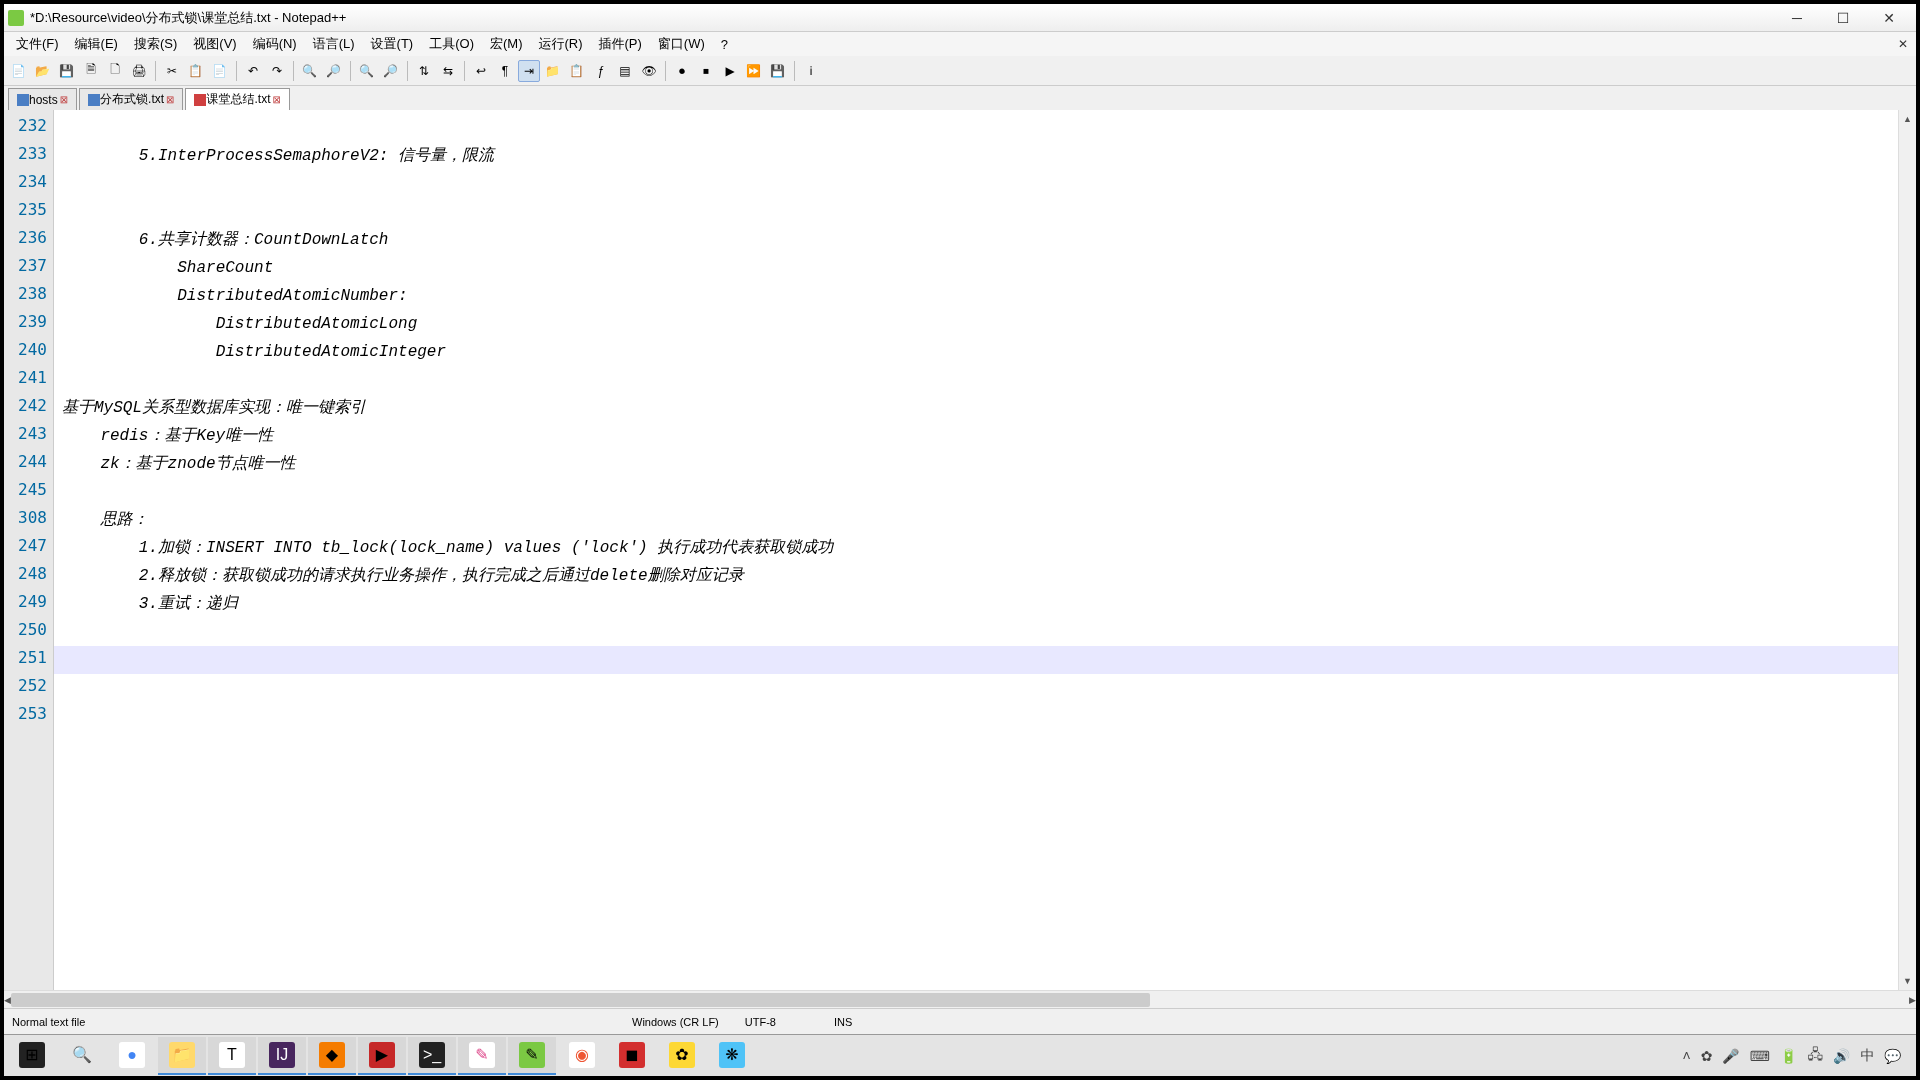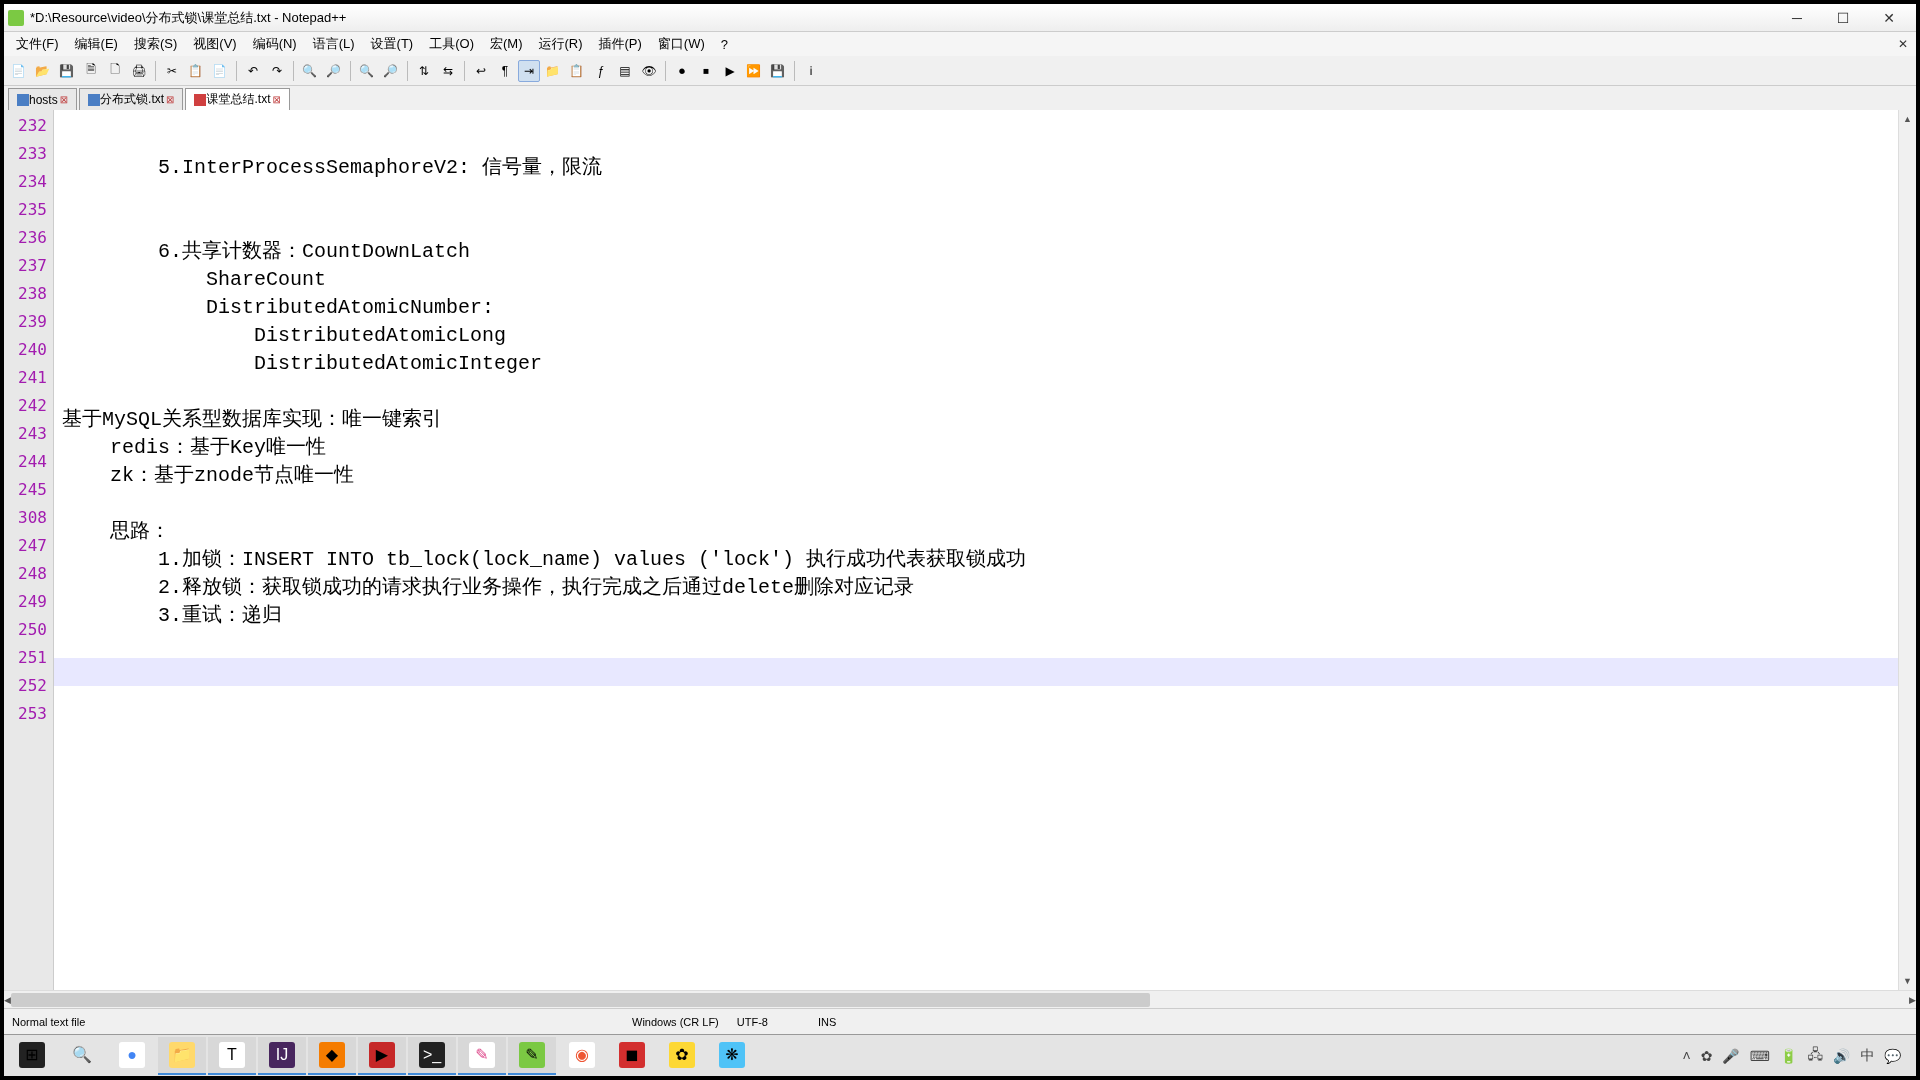"232" .line-num { color: #a21caf -> #0369a1 }
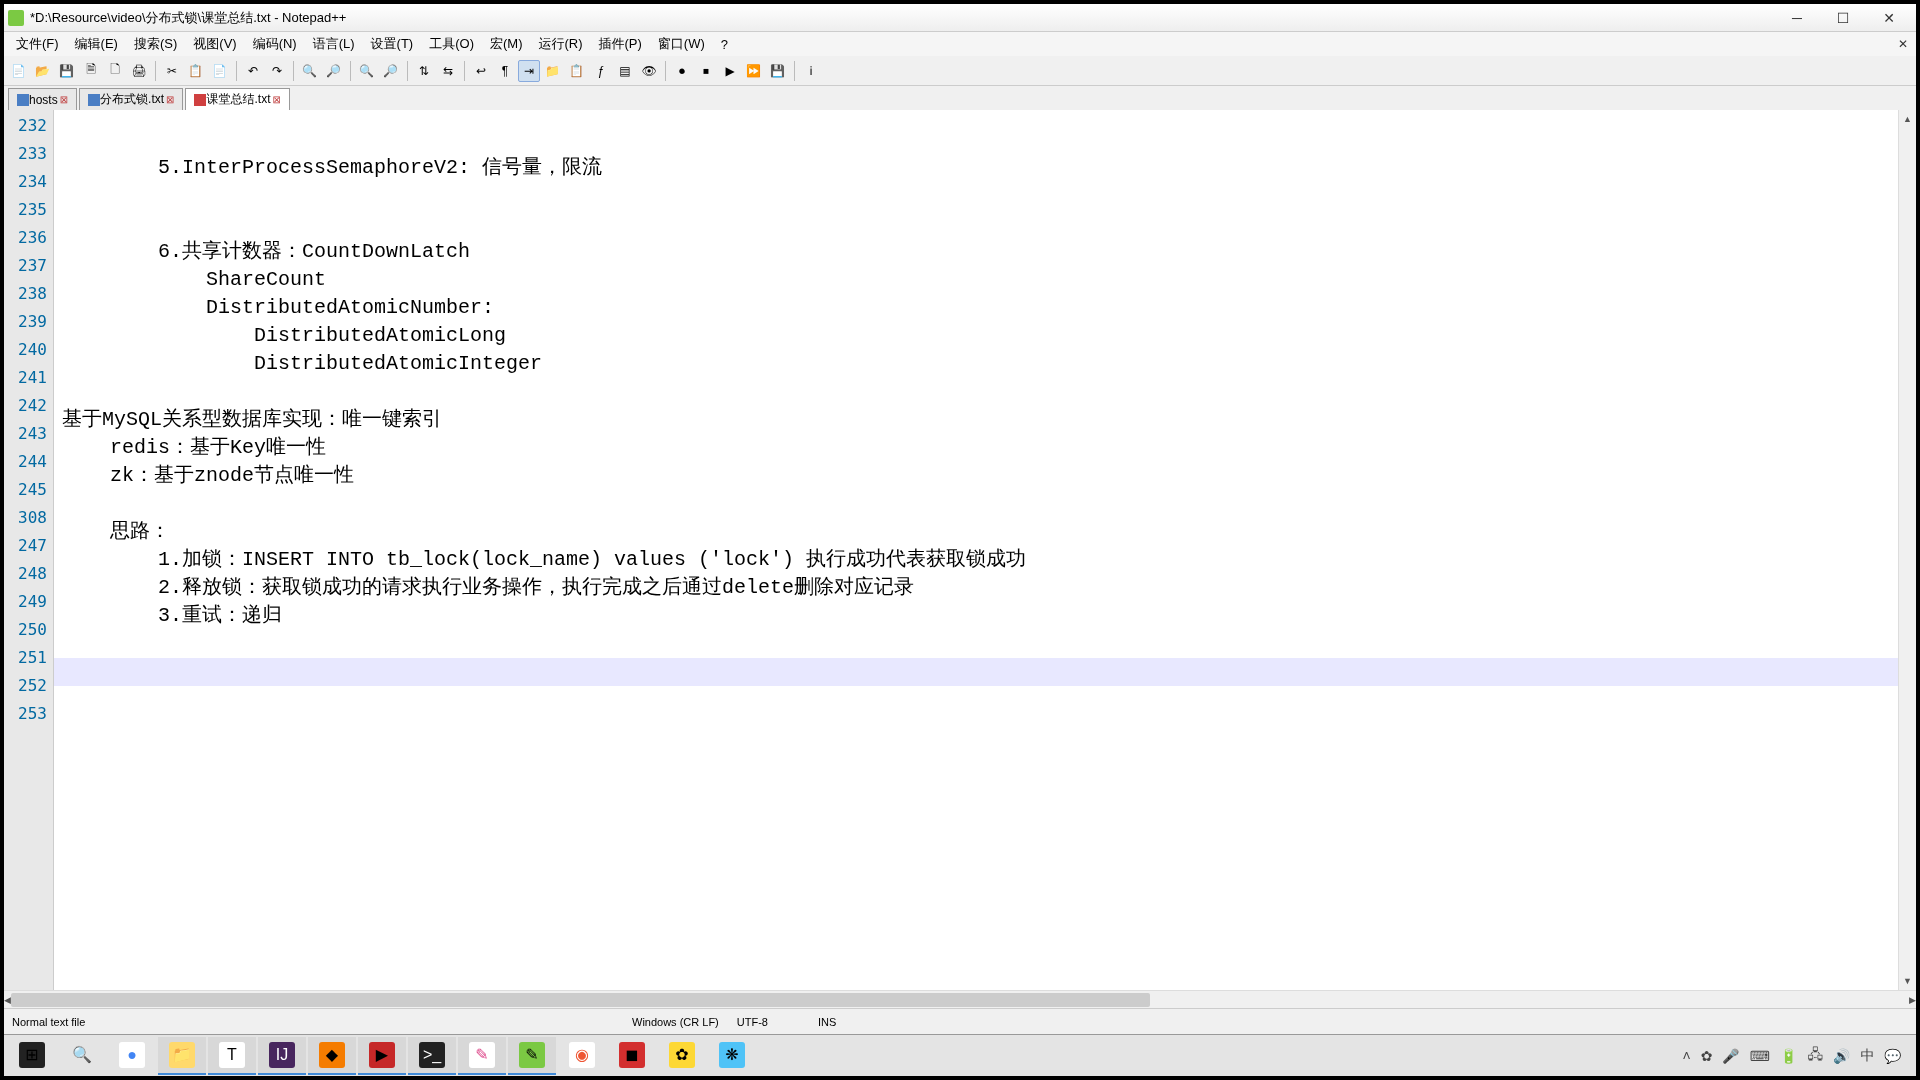"5.InterProcessSemaphoreV2: 信号量，限流" .editor-content { font-size: 20px -> 16px; font-style: none -> italic; padding-top: 16px -> 4px }
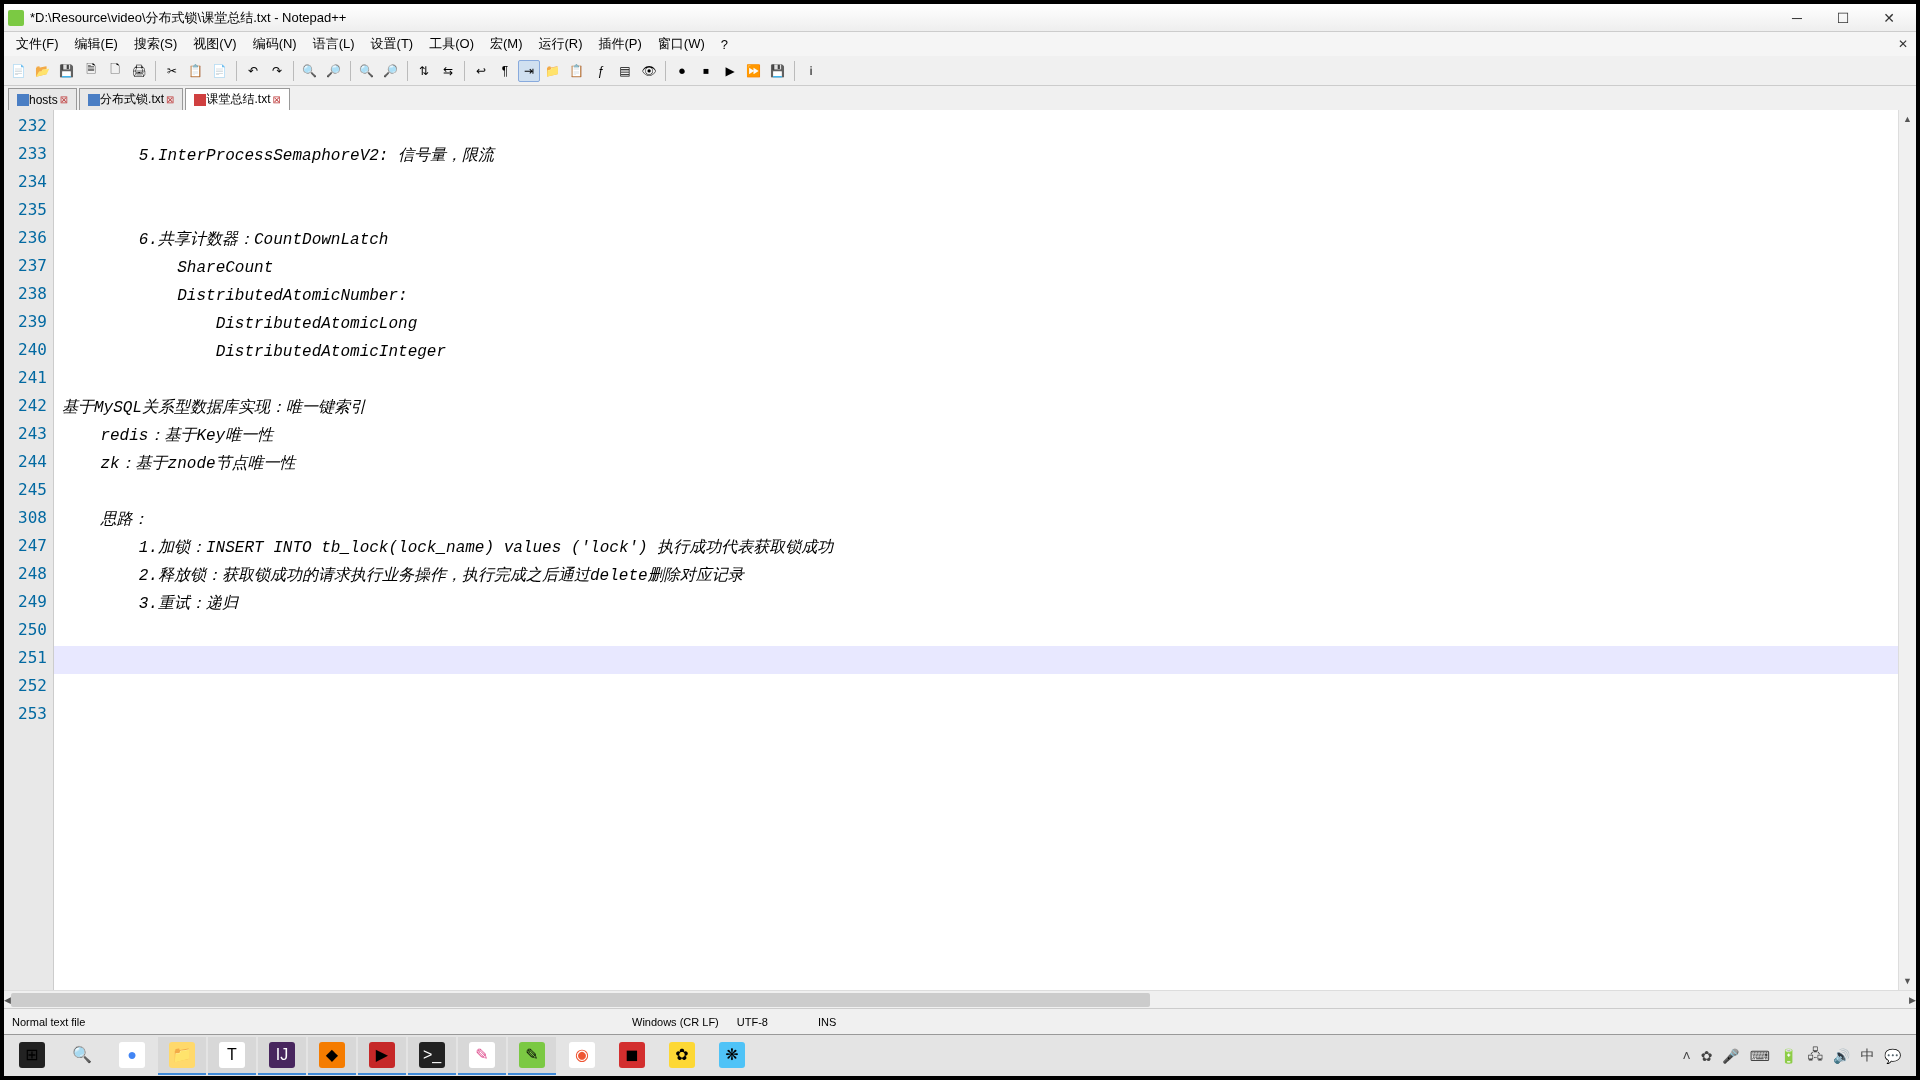"Windows (CR LF)" .status-right { gap: 18px -> 26px }
